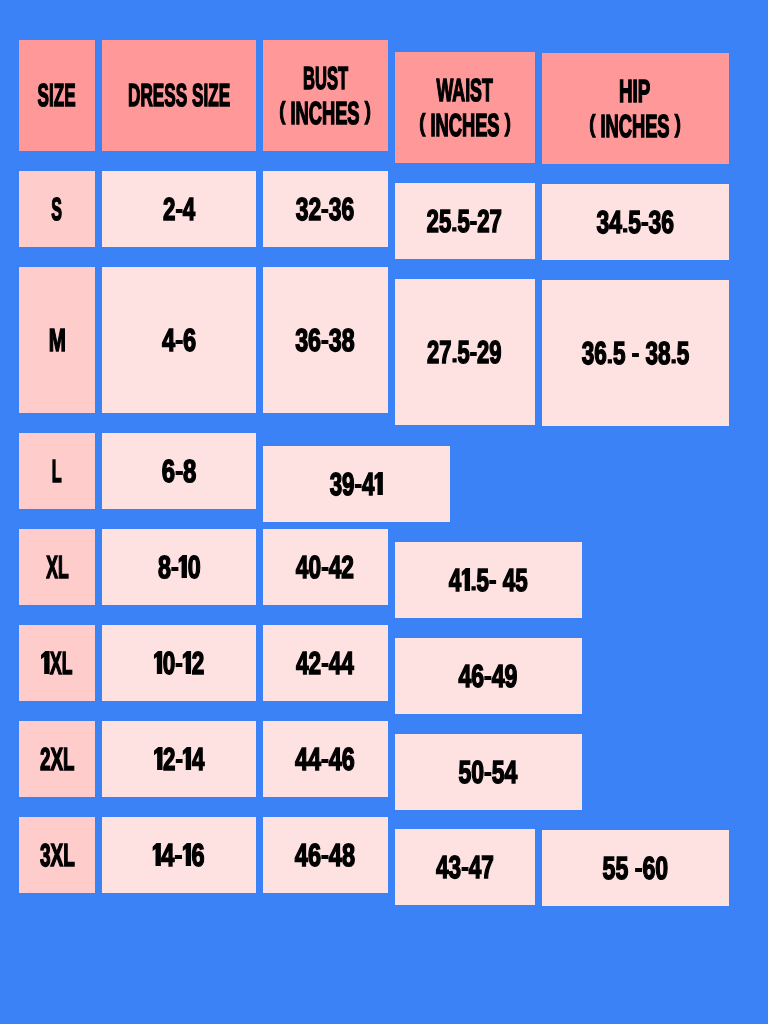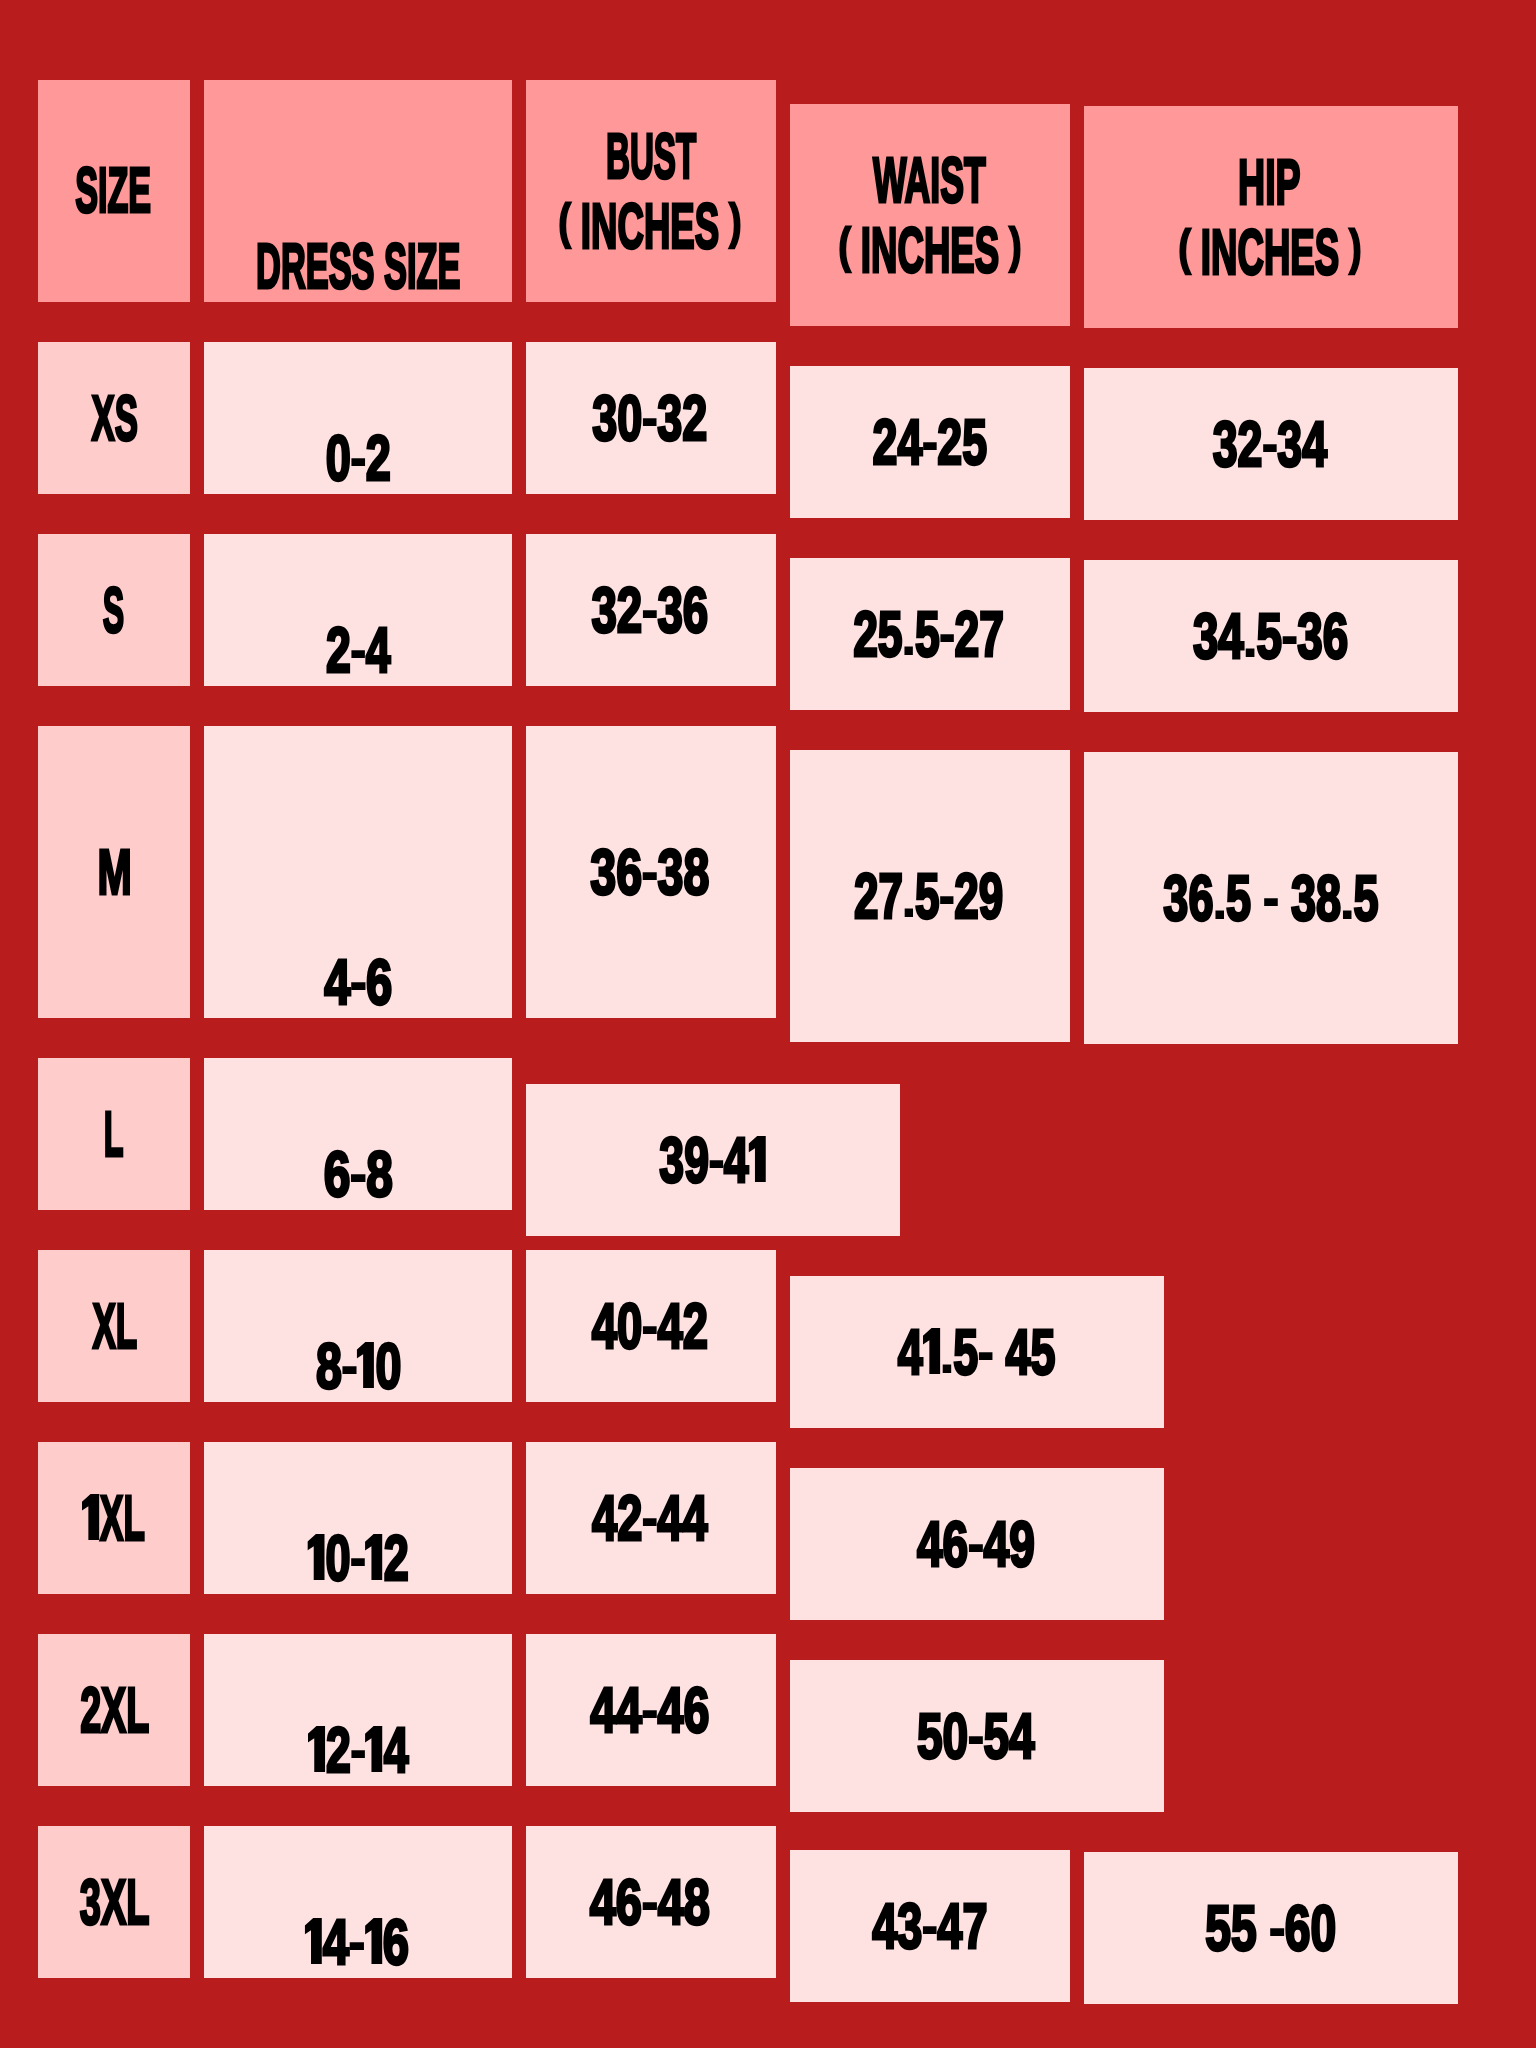"SIZE" .sheet { background: #b91c1c -> #3b82f6 }
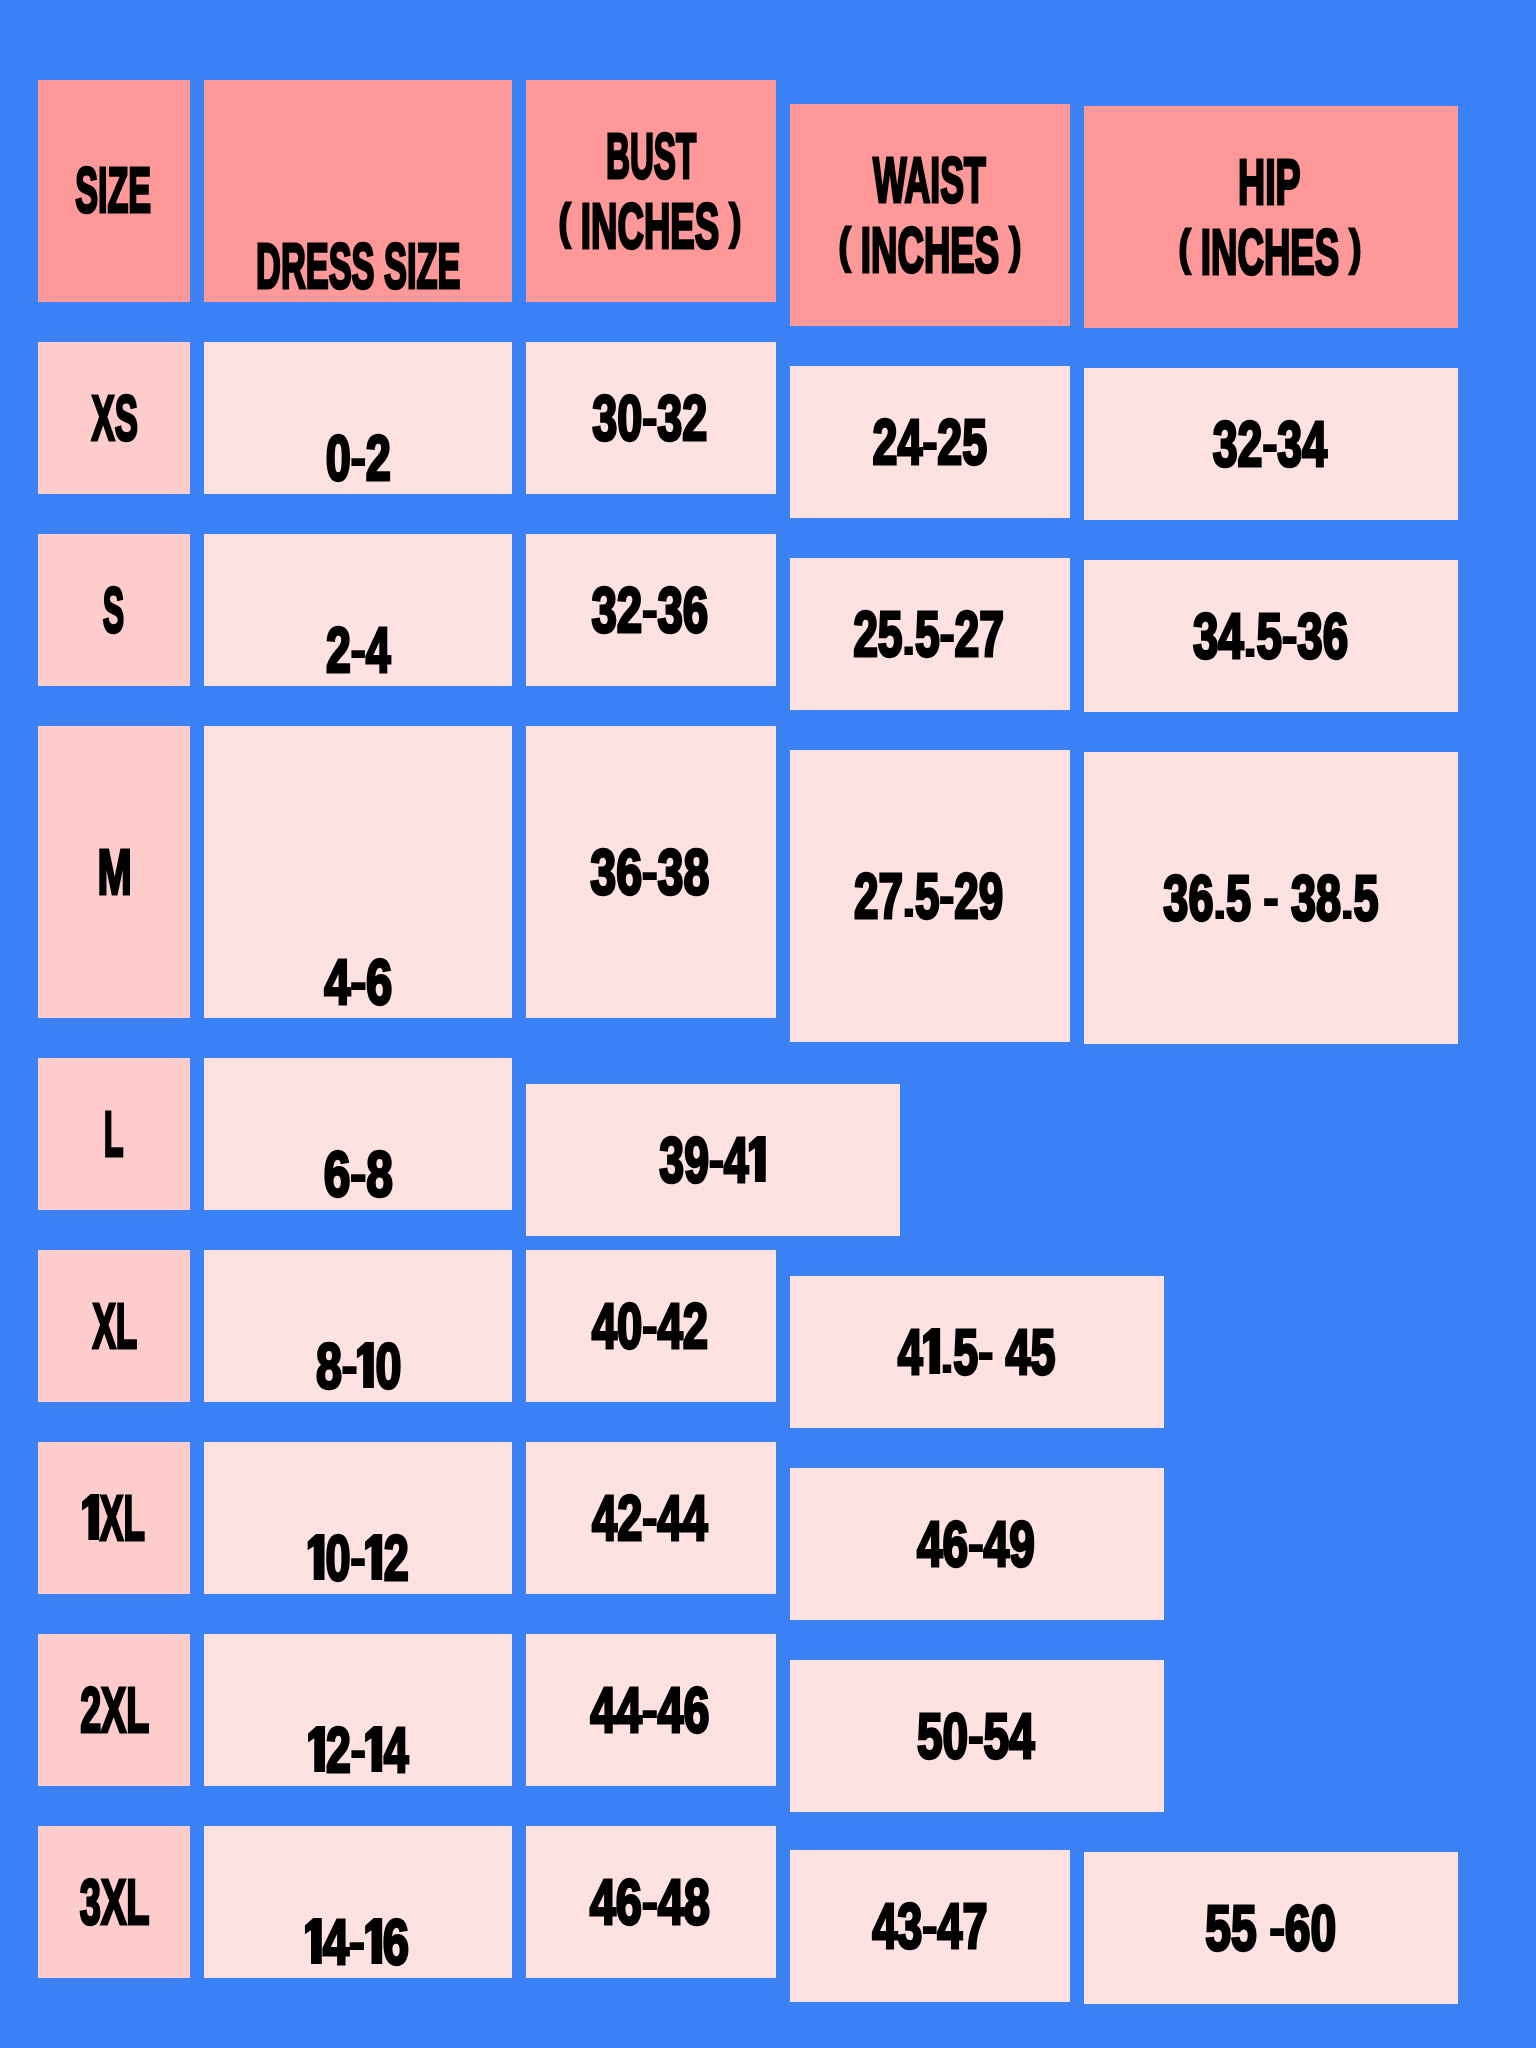"DRESS SIZE" .col-2 { align-items: flex-end -> none }
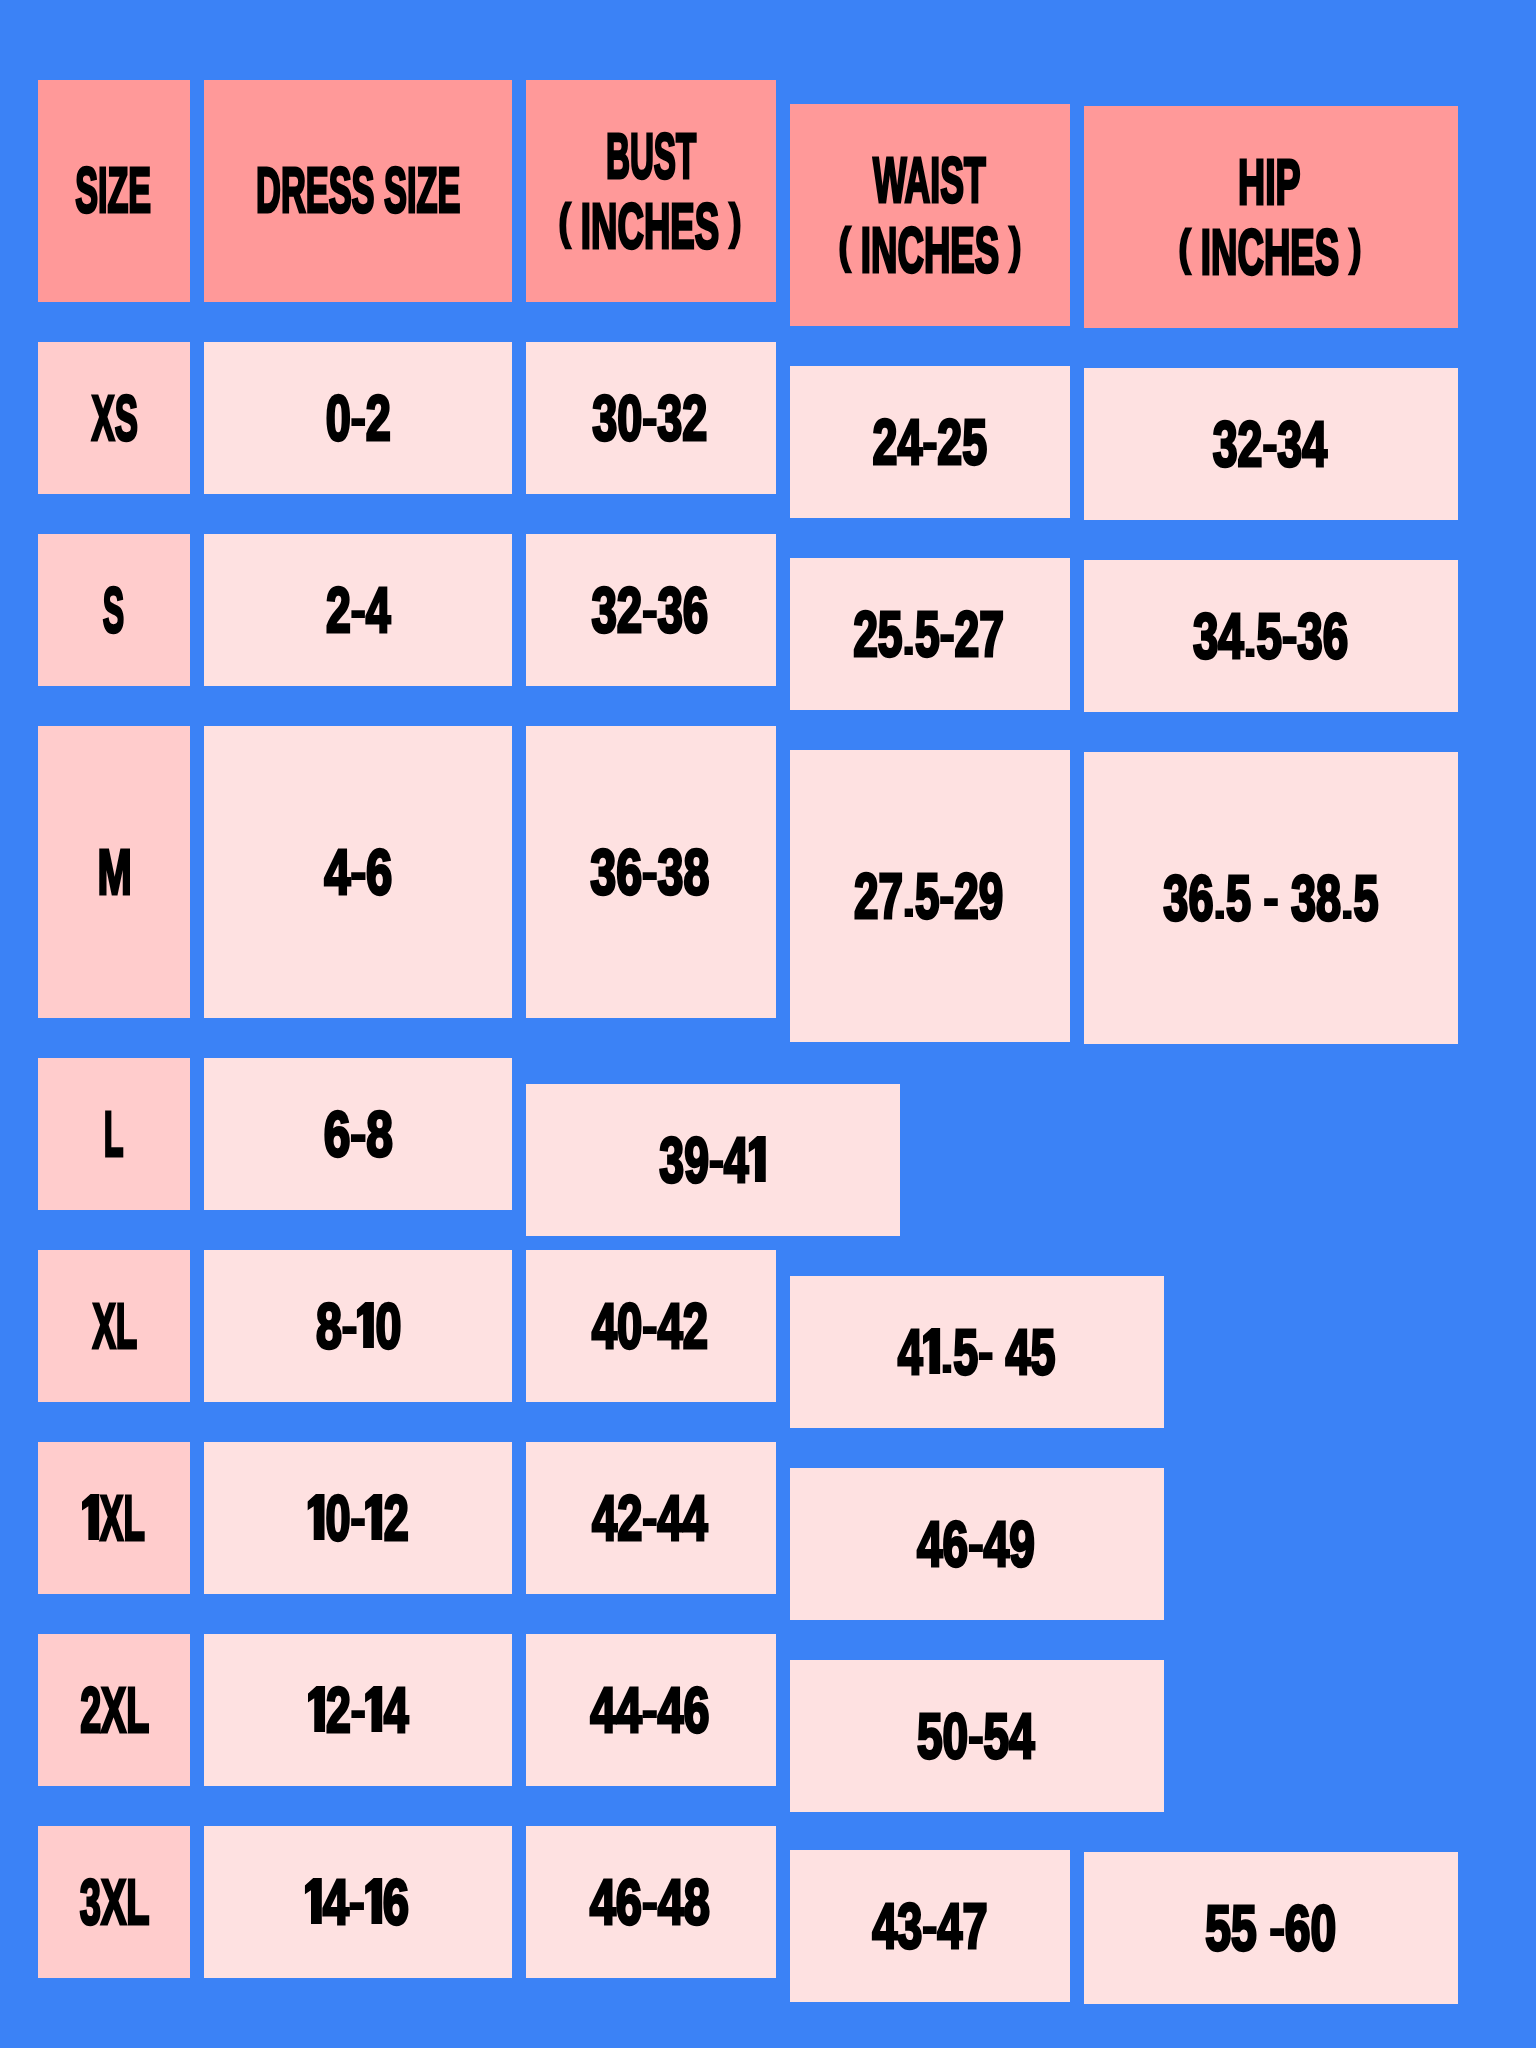"XS" div.chart-row { html: <div> <div> <span>XS</span> </div> <div> <span>0<span>-</span>2</span> </div> <div> <span>30<span>-</span>32</span> </div> <div> <span>24<span>-</span>25</span> </div> <div> <span>32<span>-</span>34</span> </div> </div> -> none }
